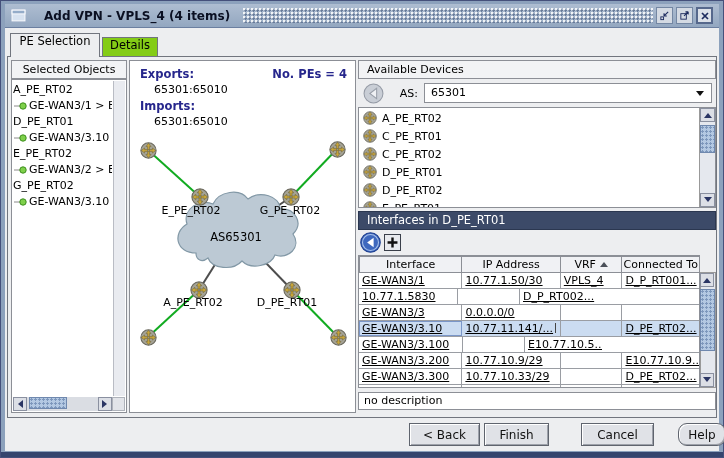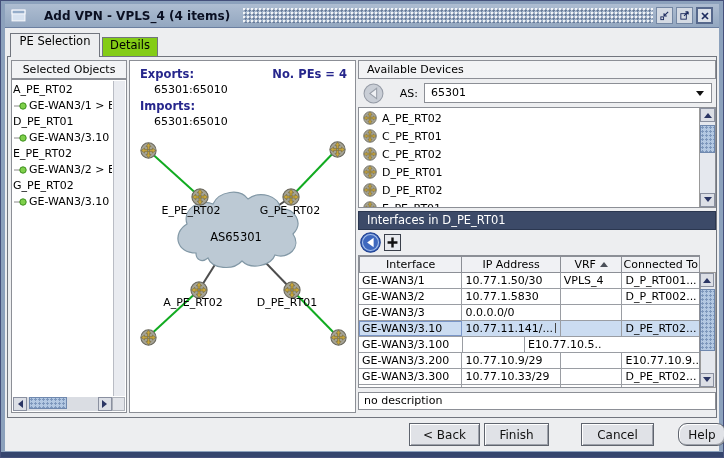"GE-WAN3/1" .trow { text-decoration: none -> underline }
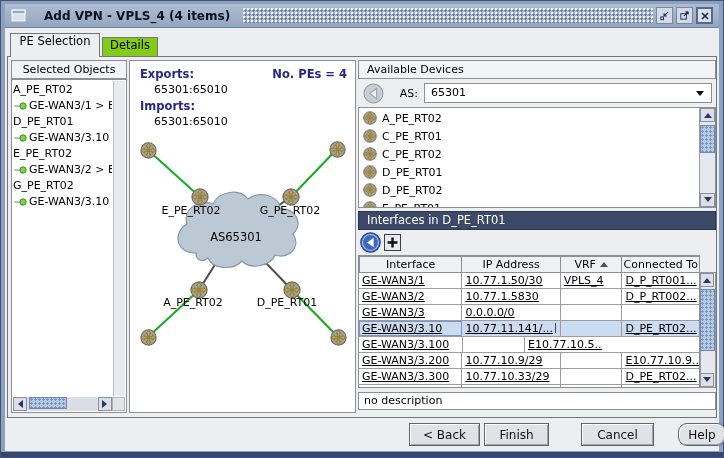"GE-WAN3/2" span.td { html: <span>GE-WAN3/2</span> -> none }
